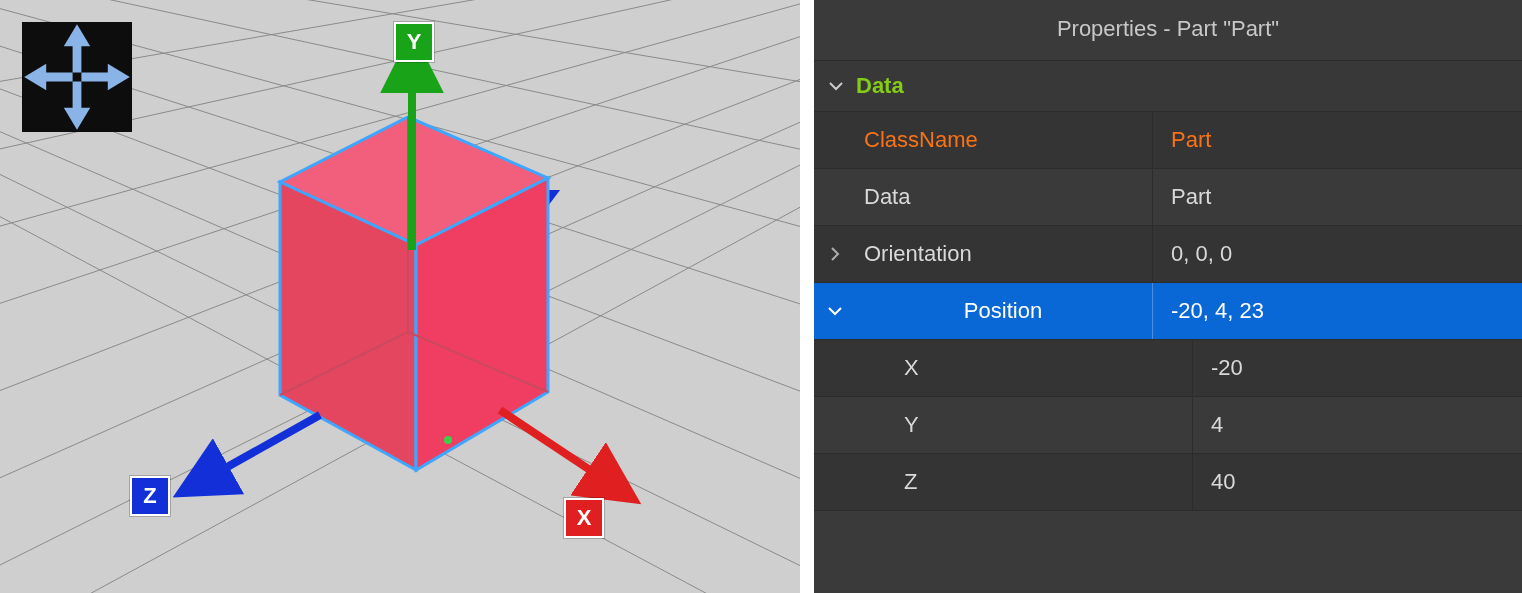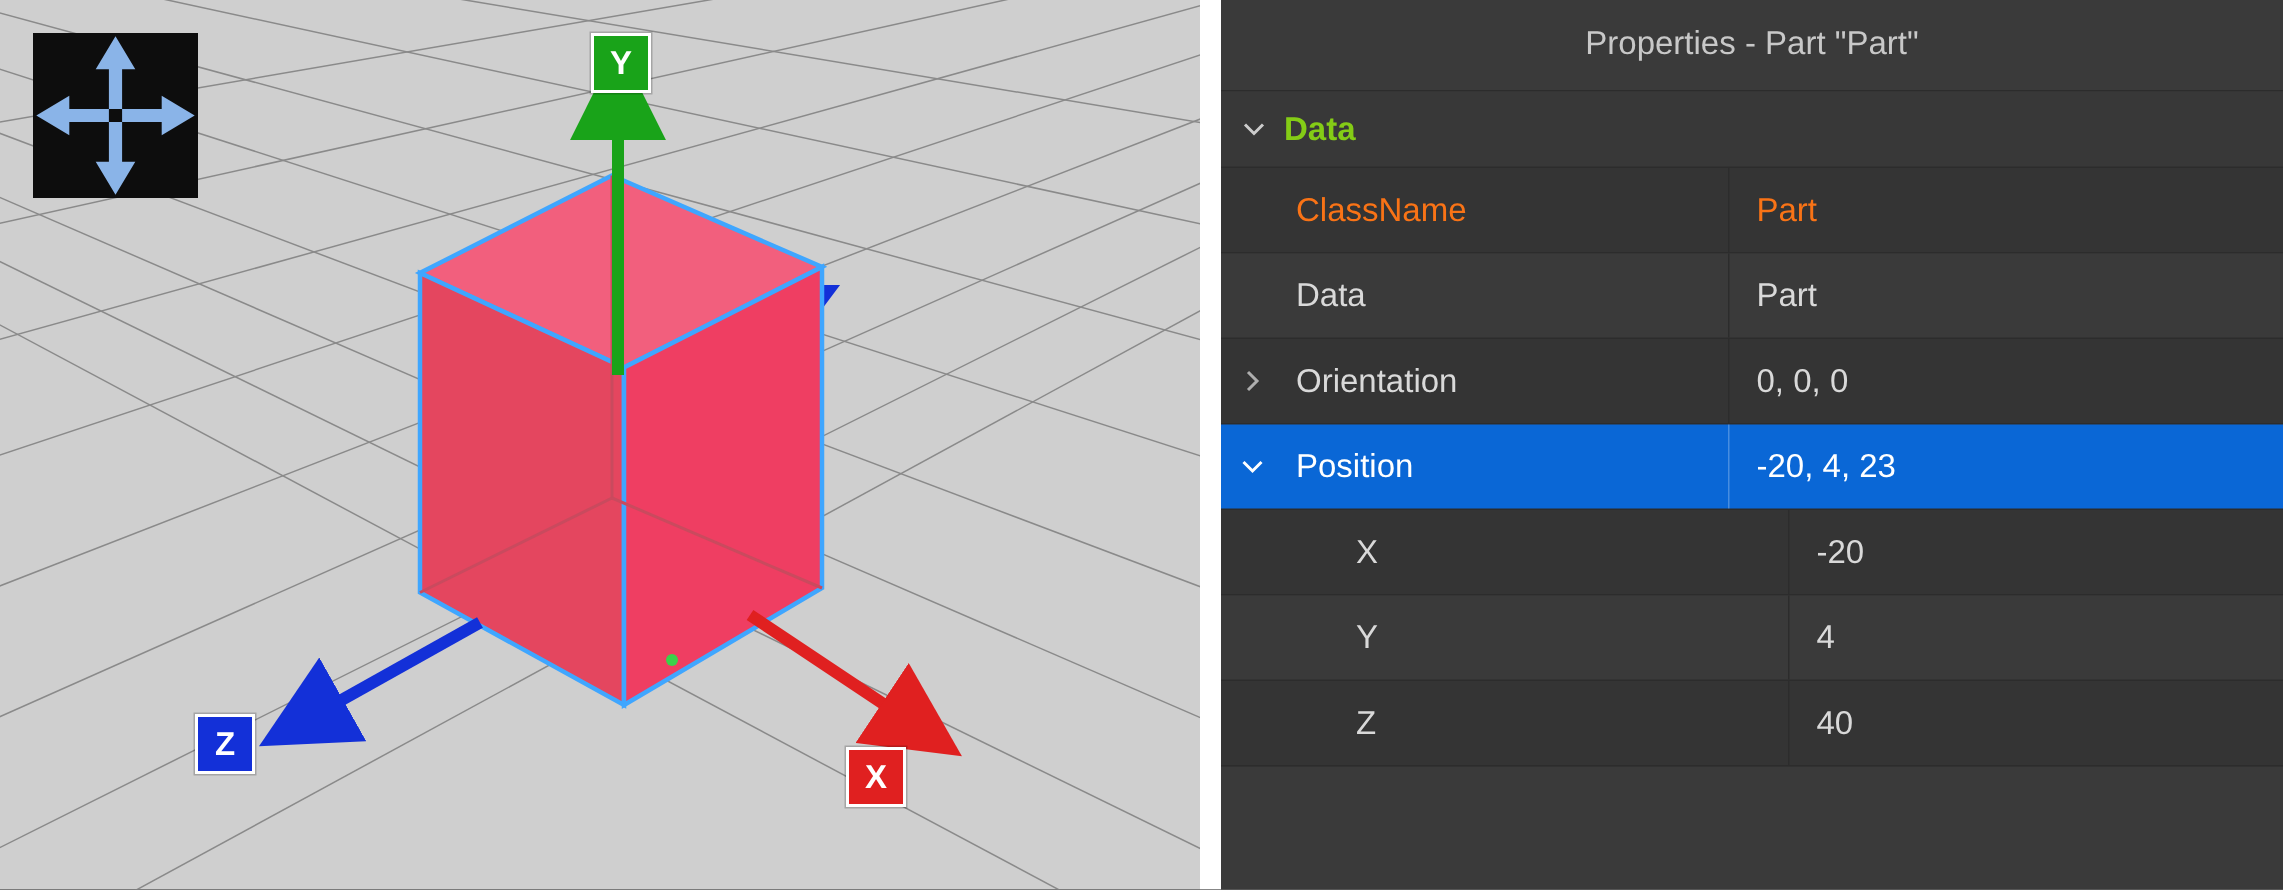"Position" .row.selected { text-align: none -> center }
